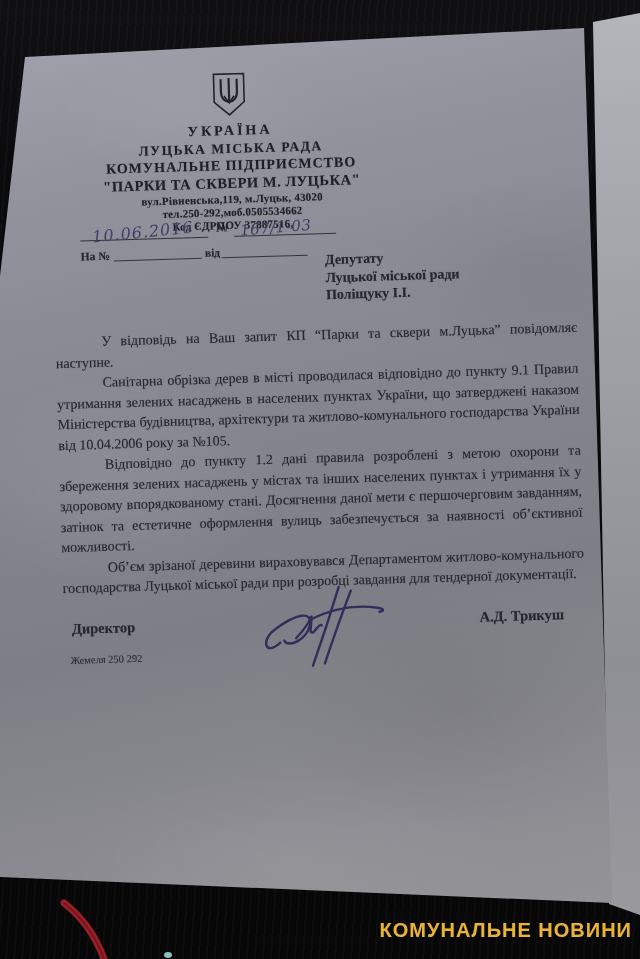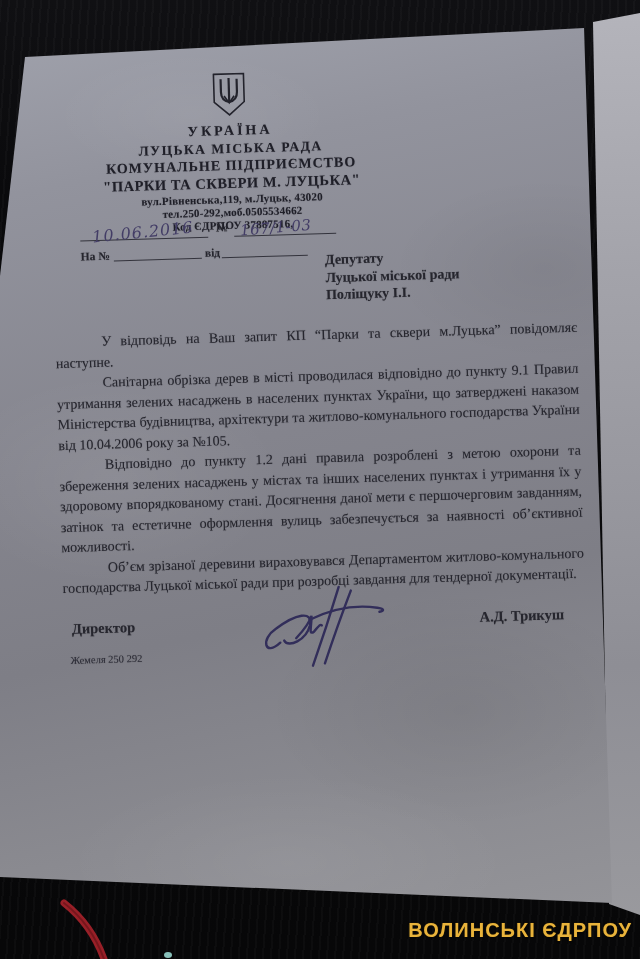"ВОЛИНСЬКІ ЄДРПОУ" div.watermark { text: ВОЛИНСЬКІ ЄДРПОУ -> КОМУНАЛЬНЕ НОВИНИ }
